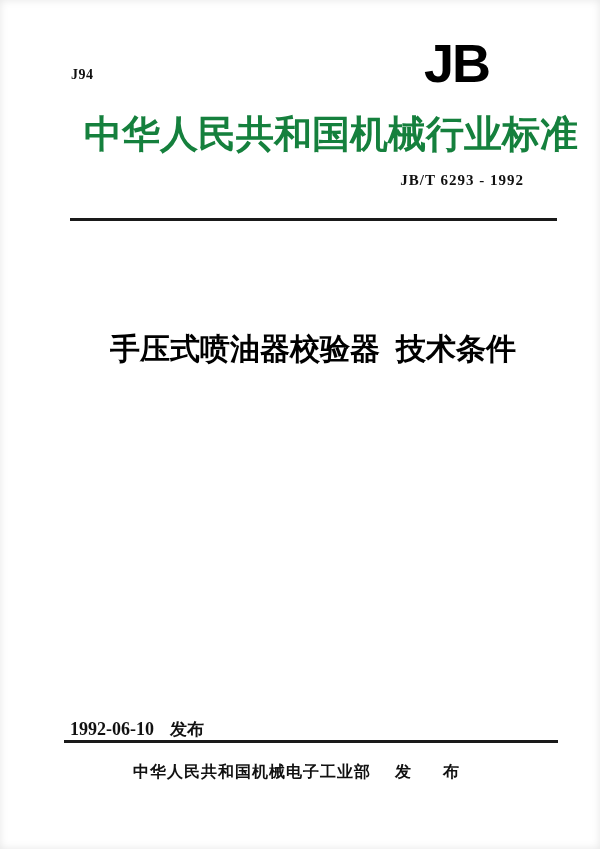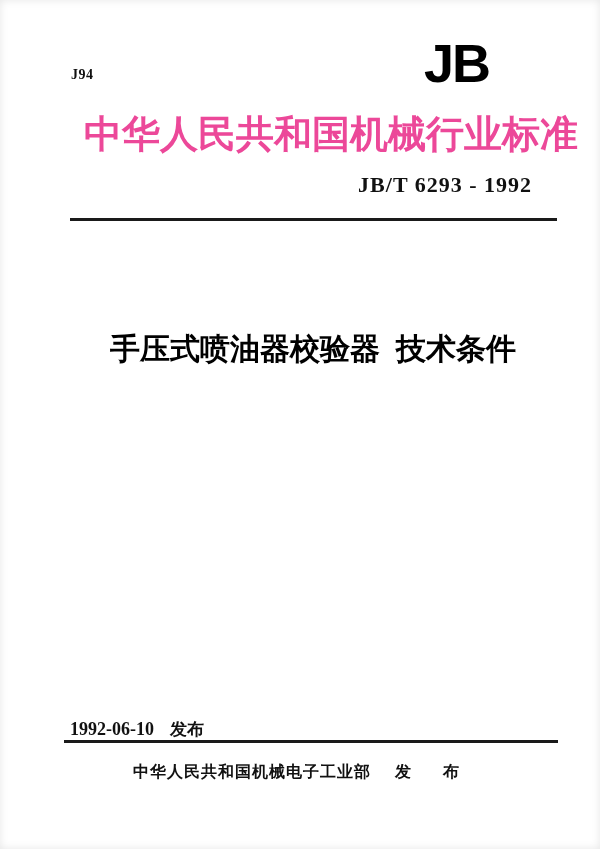"中华人民共和国机械行业标准" .standard-type { color: #ec4899 -> #15803d }
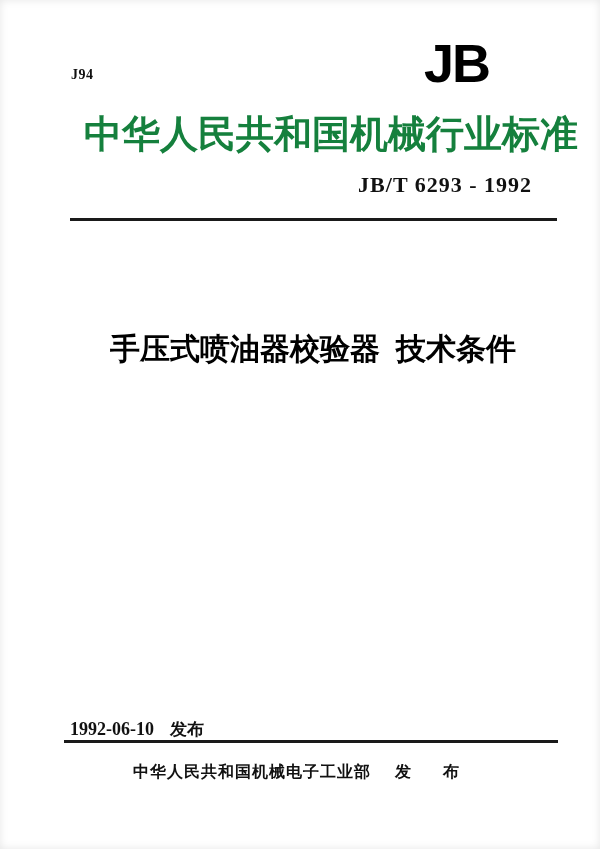"JB/T 6293 - 1992" .standard-number { font-size: 22px -> 15px; right: 68px -> 76px }
